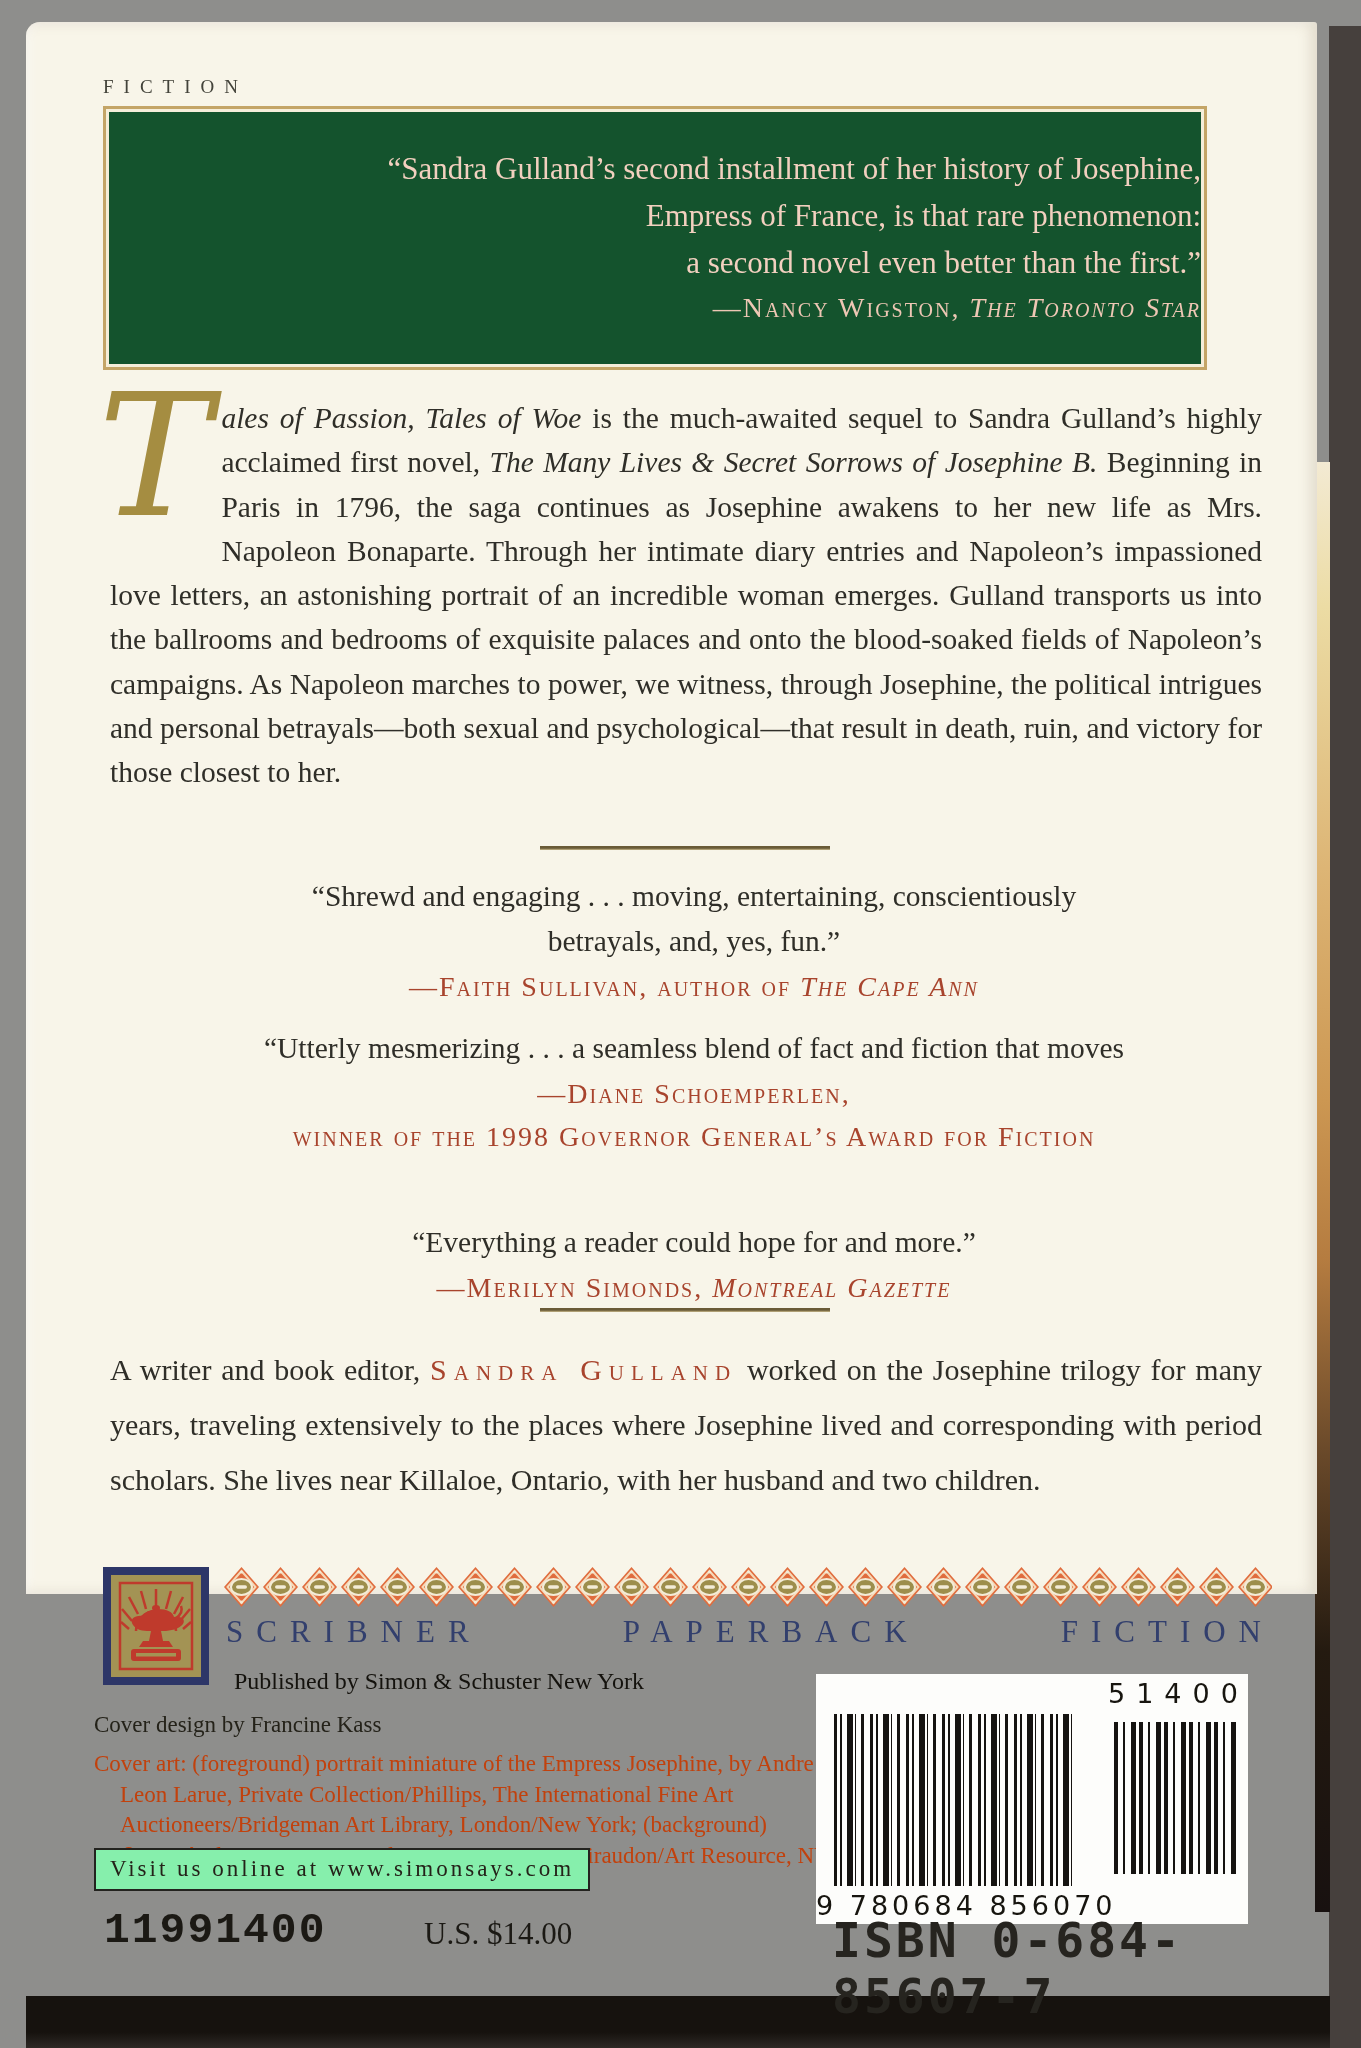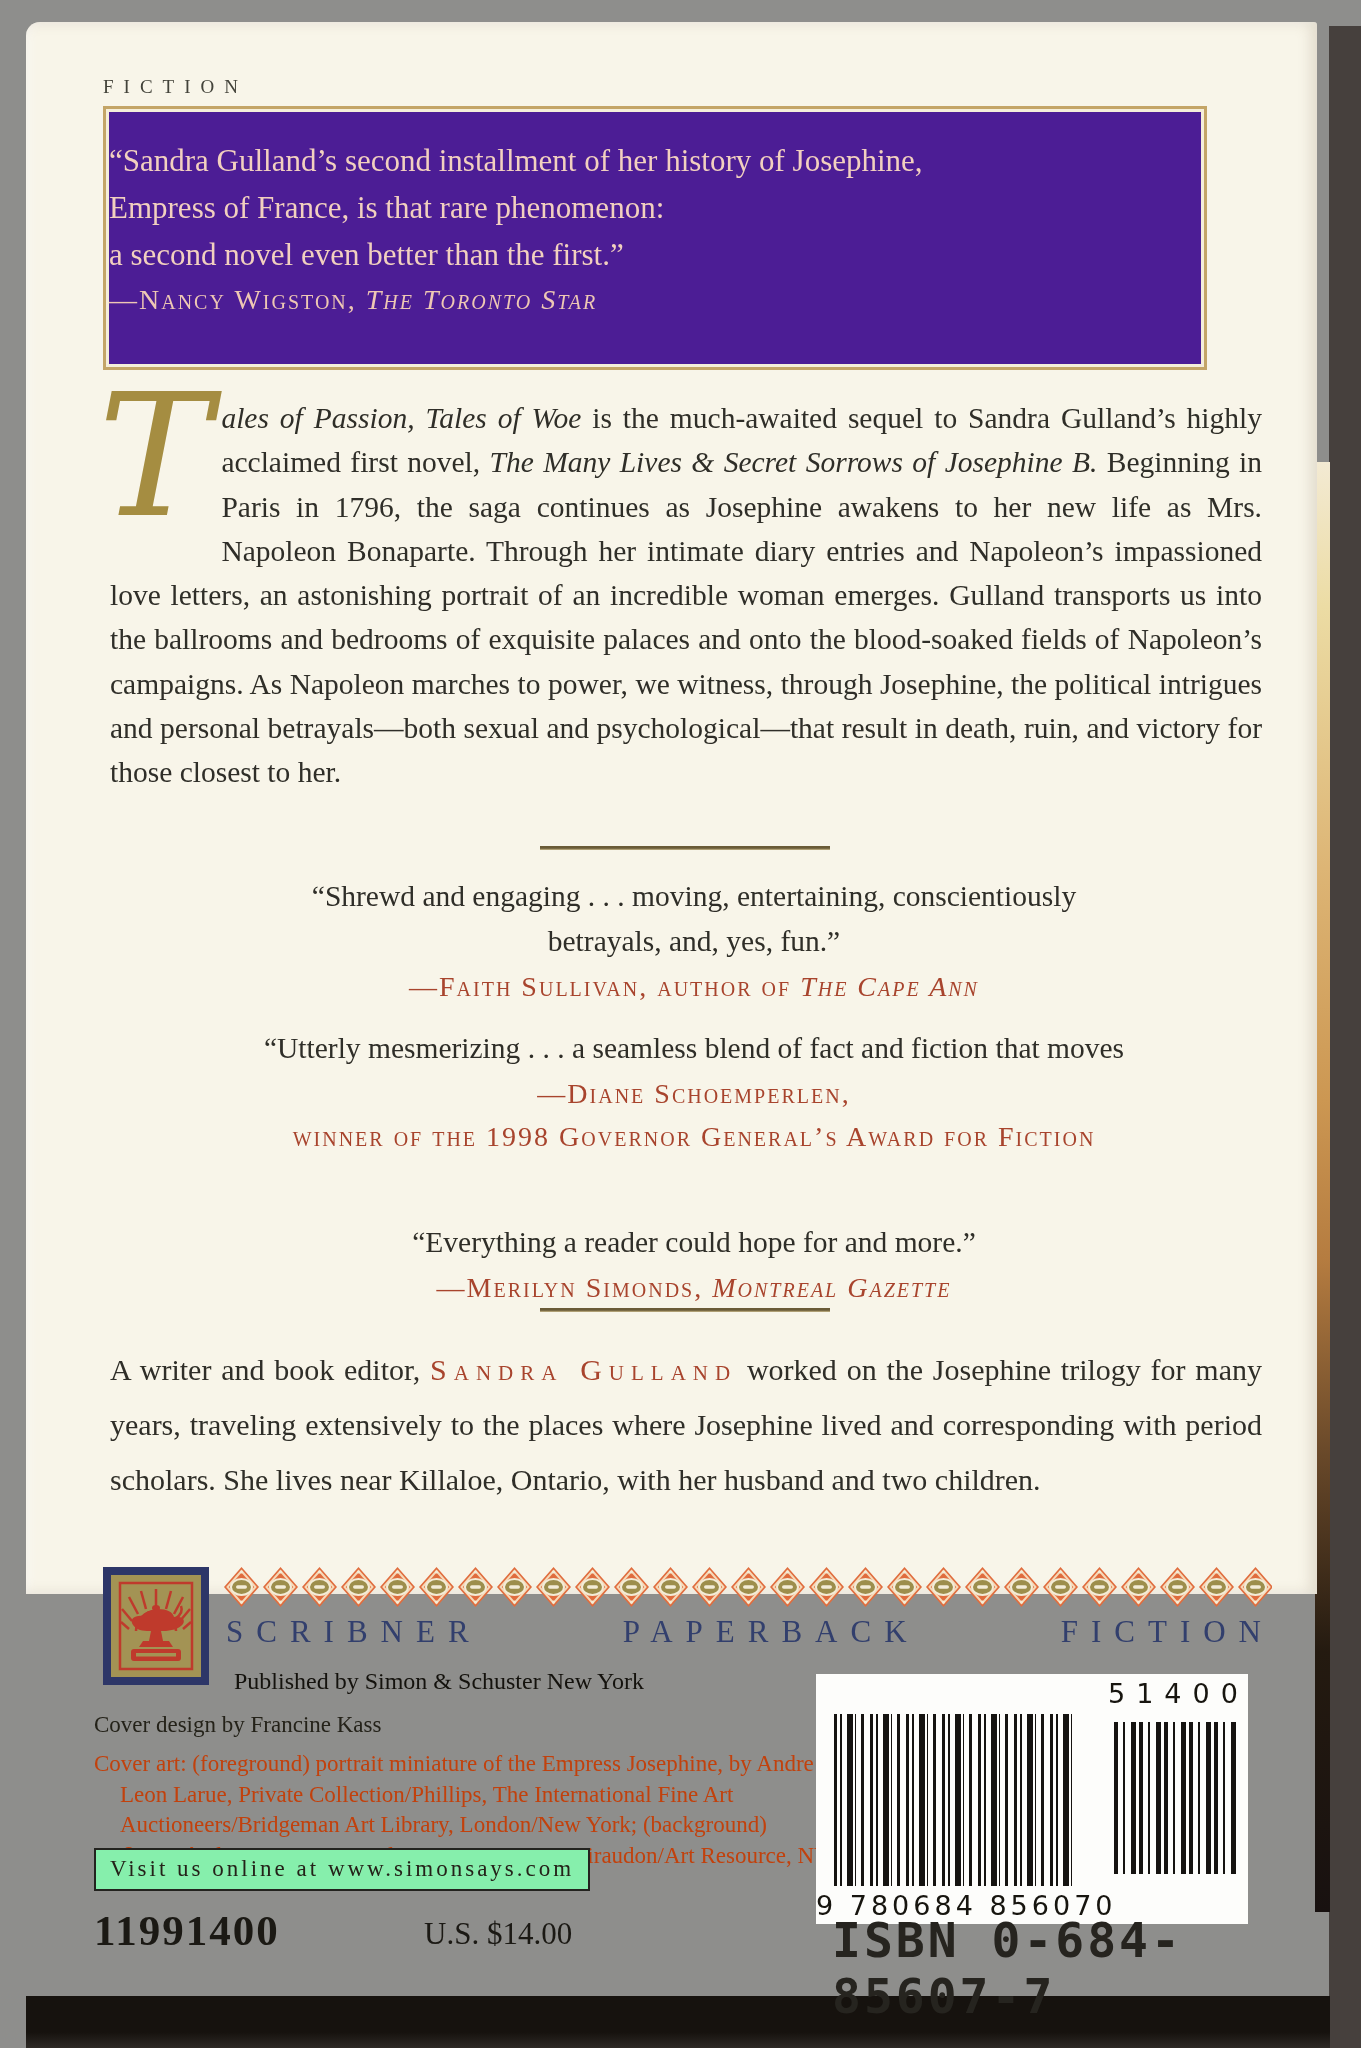"“Sandra Gulland’s second installment of" .banner-inner { background: #4c1d95 -> #14532d; padding-top: 25px -> 33px; text-align: left -> right }
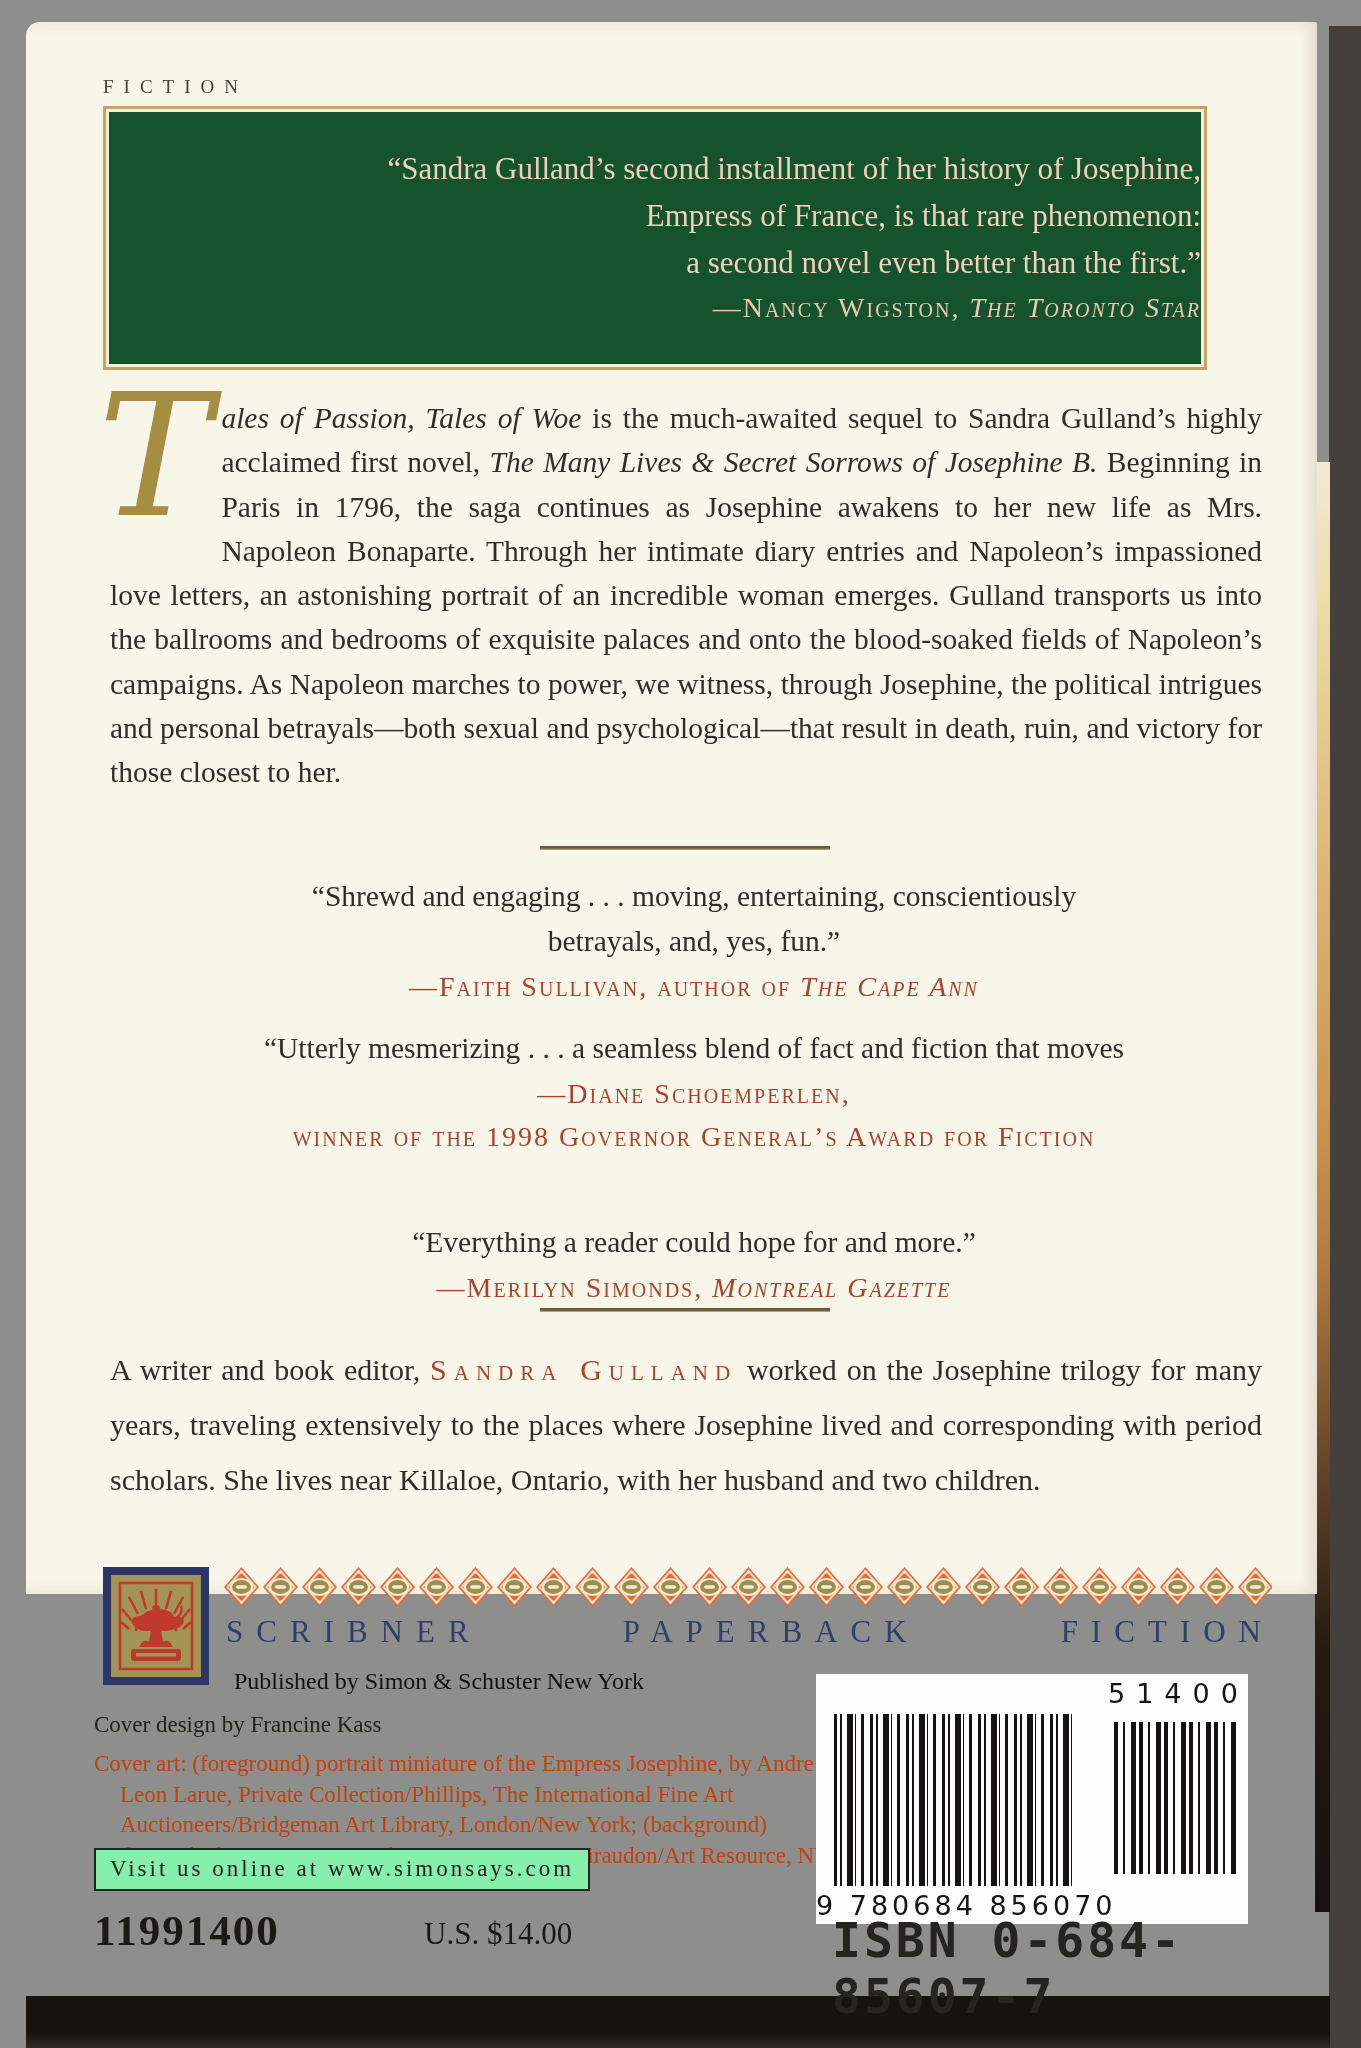"11991400" .stock { font-family: Liberation Serif, serif -> Liberation Mono, monospace; left: 68px -> 78px }
